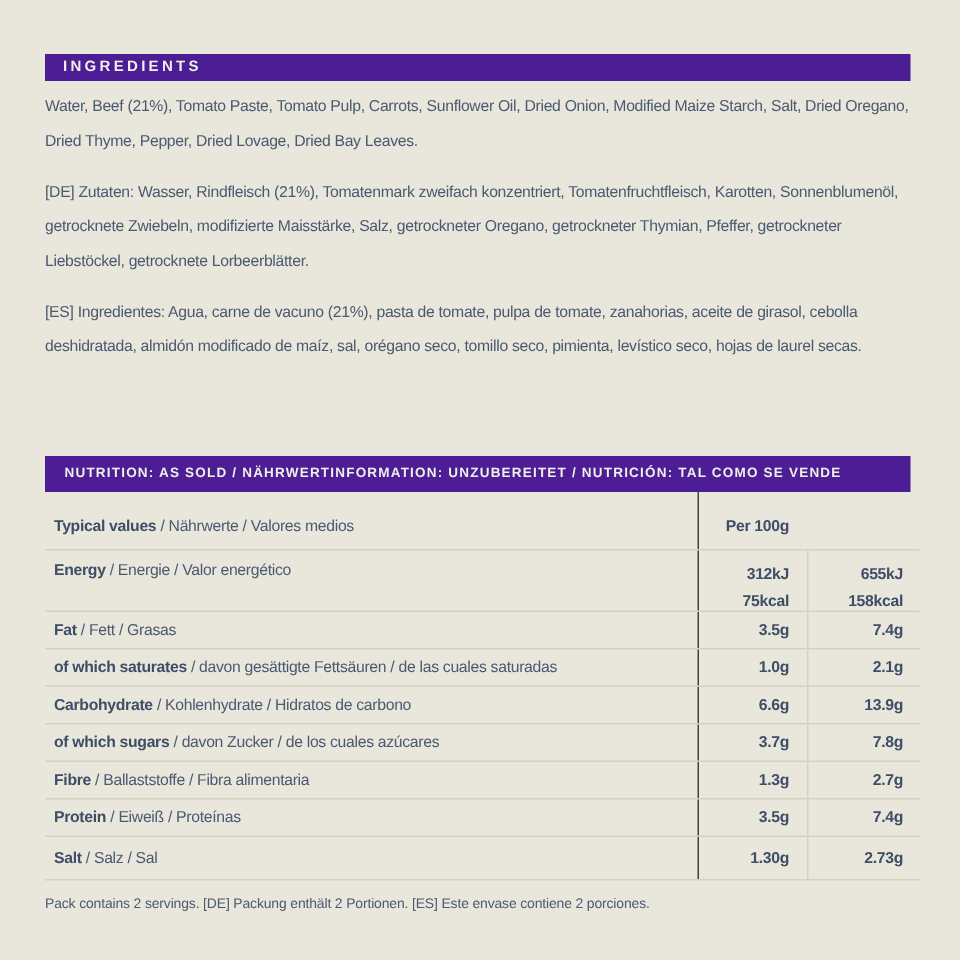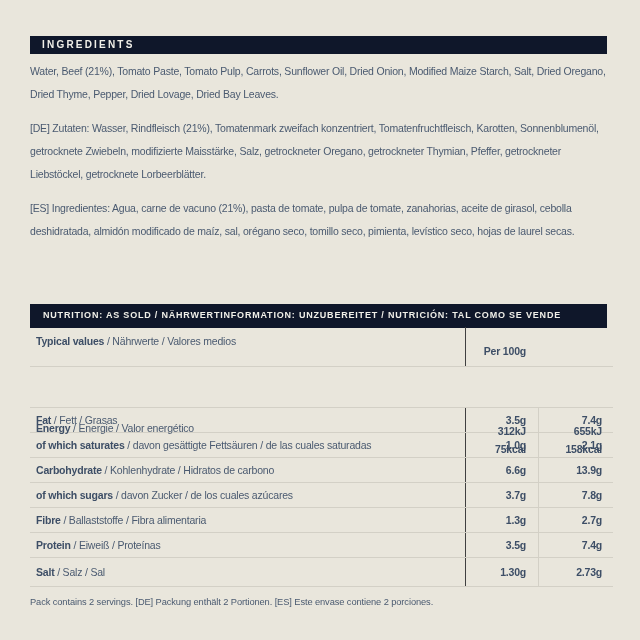"INGREDIENTS" .bar { background: #0f172a -> #4c1d95 }
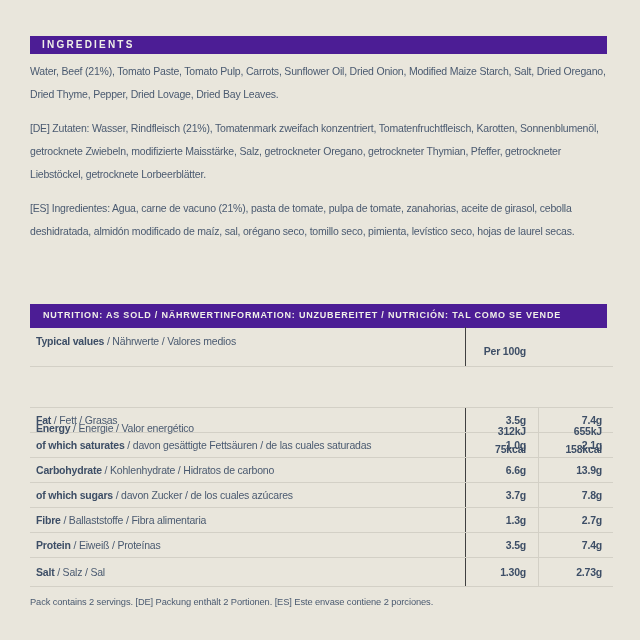"Typical values / Nährwerte /" .row-header { align-items: flex-start -> center }
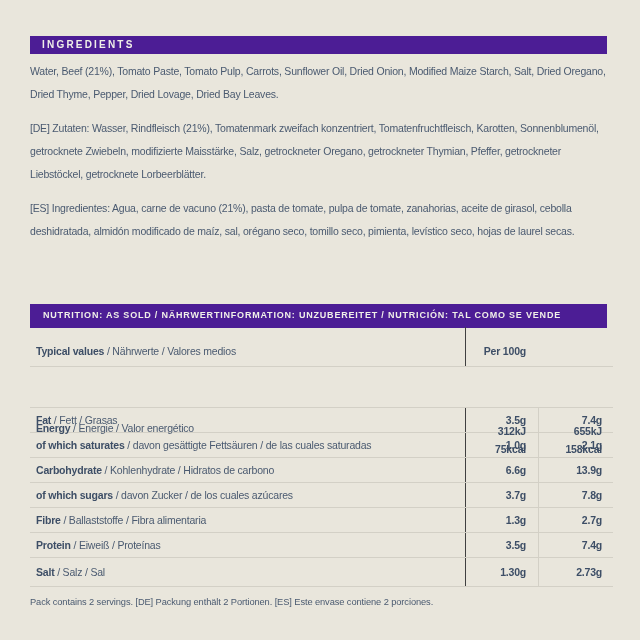"Energy / Energie / Valor" .row-tall .cell { margin-top: 48px -> none }
